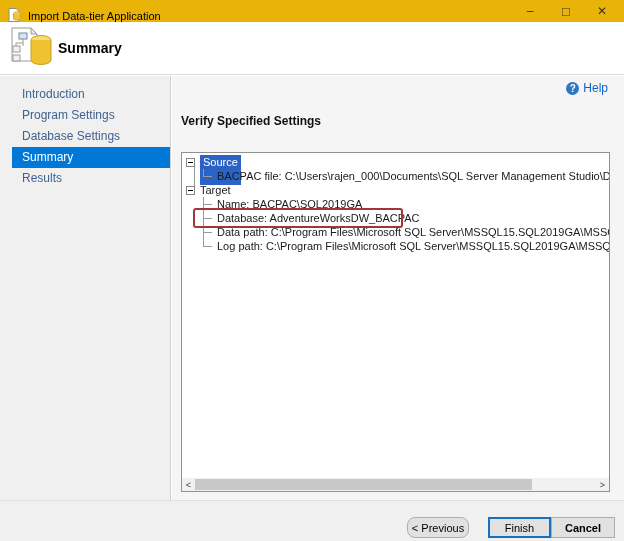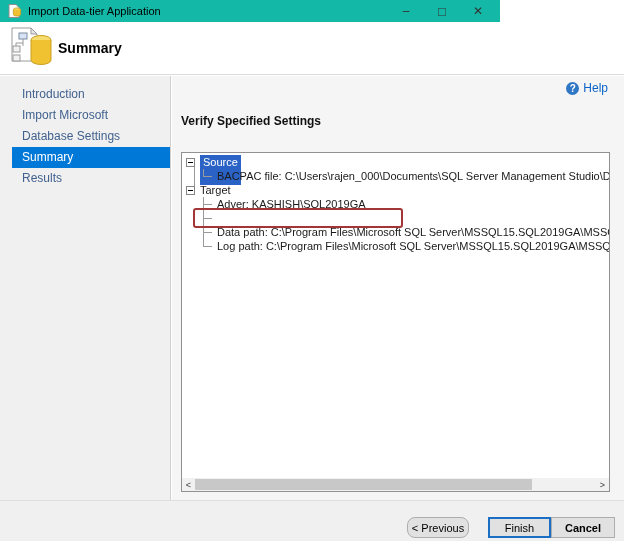"Import Data-tier Application" .titlebar { align-items: center -> flex-end; background: #14b8a6 -> #eab308; width: 500px -> 624px }
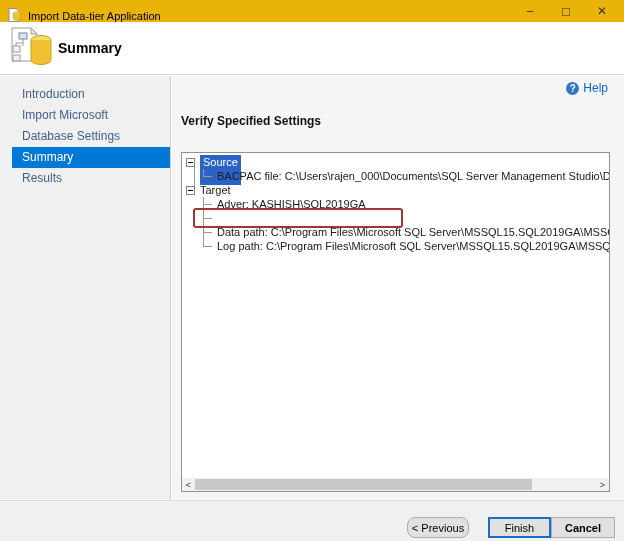"Import Microsoft" div.side-item { text: Import Microsoft -> Program Settings }
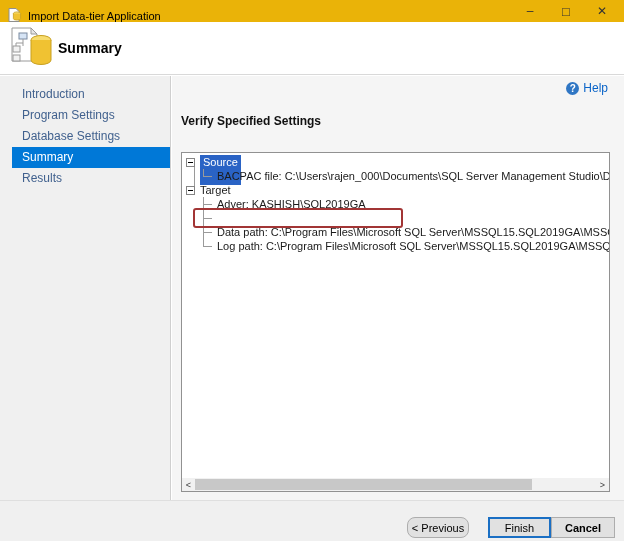"Adver: KASHISH\SQL2019GA" span.tlabel { text: Adver: KASHISH -> Name: BACPAC }
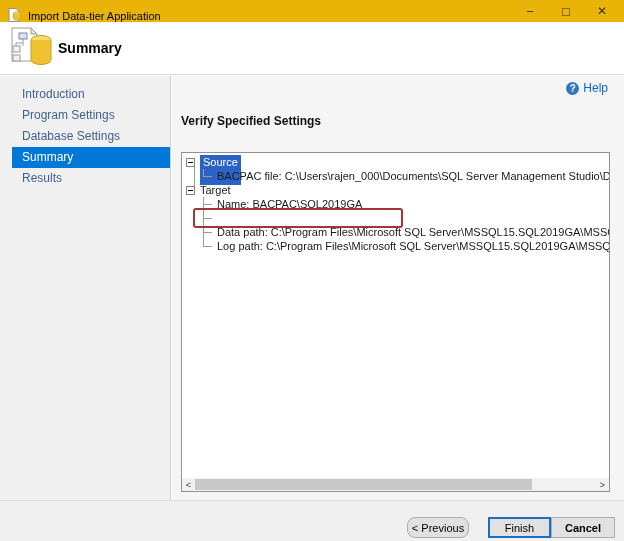"Database: AdventureWorksDW_BACPAC" span.tlabel { html: none -> <span>Database: AdventureWorksDW_BACPAC</span> }
